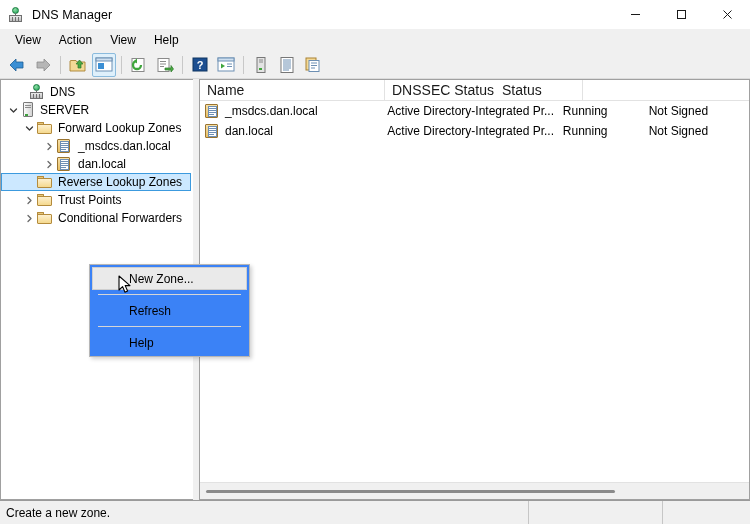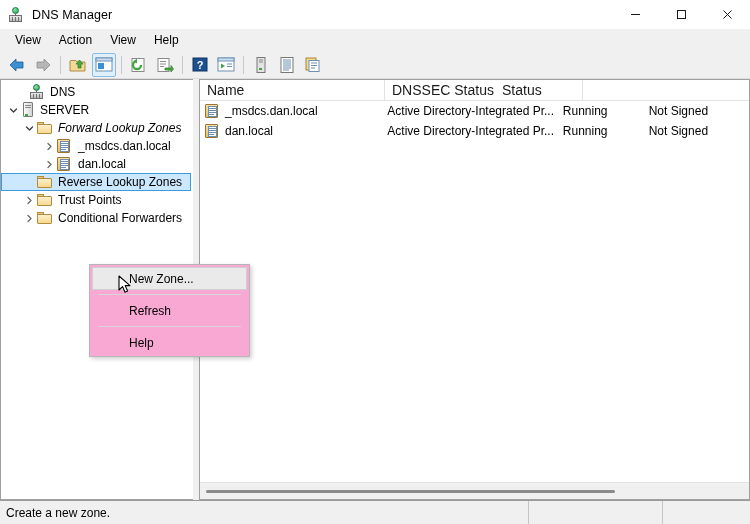"Forward Lookup Zones" div.trow { font-style: italic -> none }
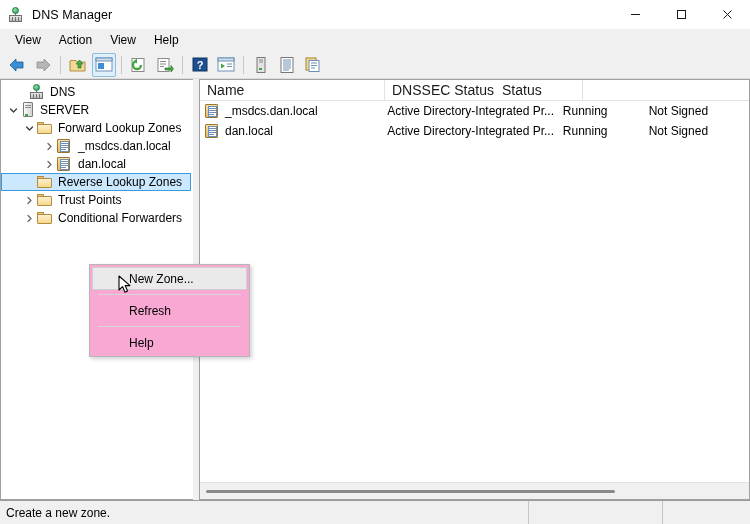"New Zone..." .ctxmenu { background: #f9a8d4 -> #3b82f6 }
